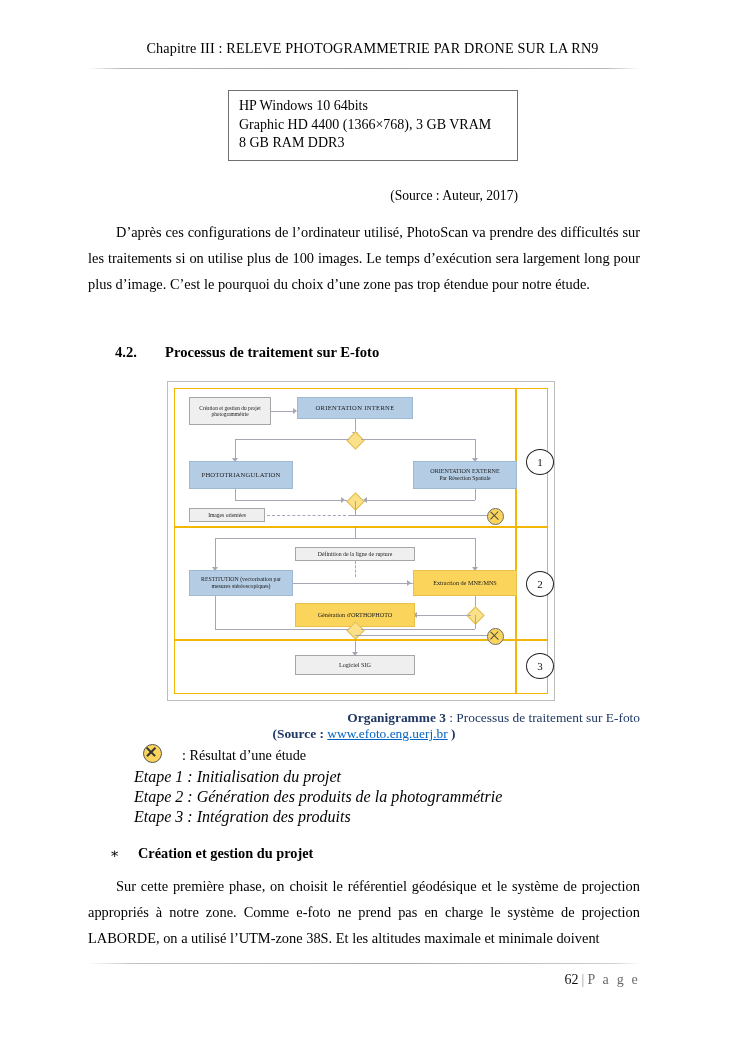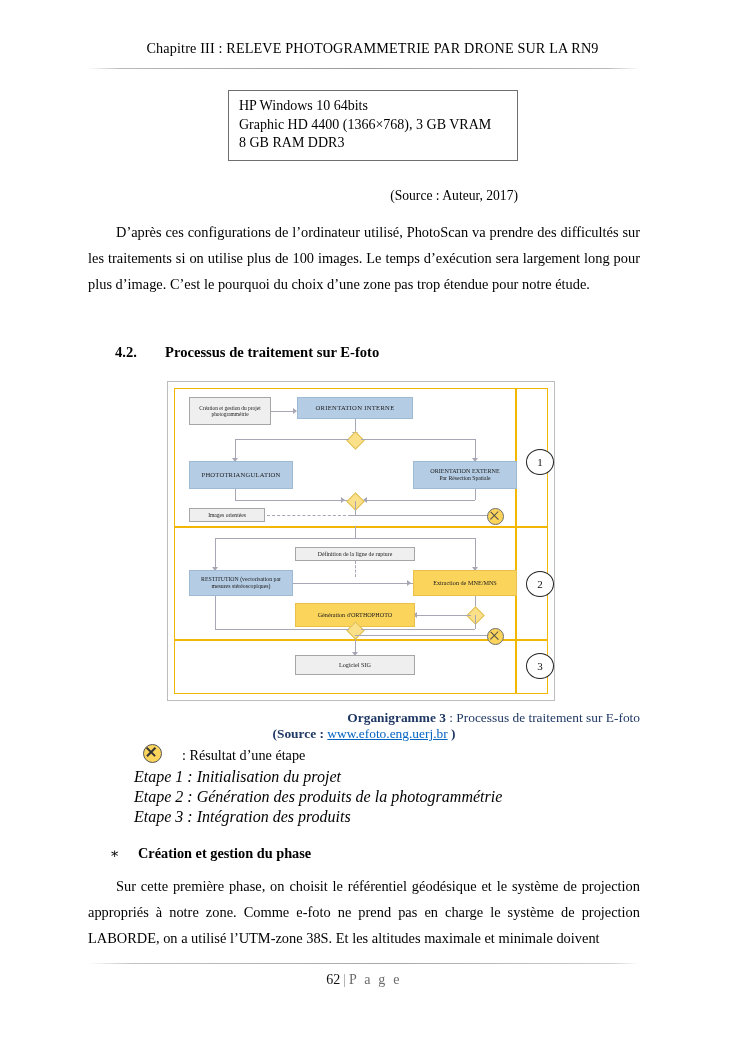": Résultat d’une étape" div { text: étape -> étude }
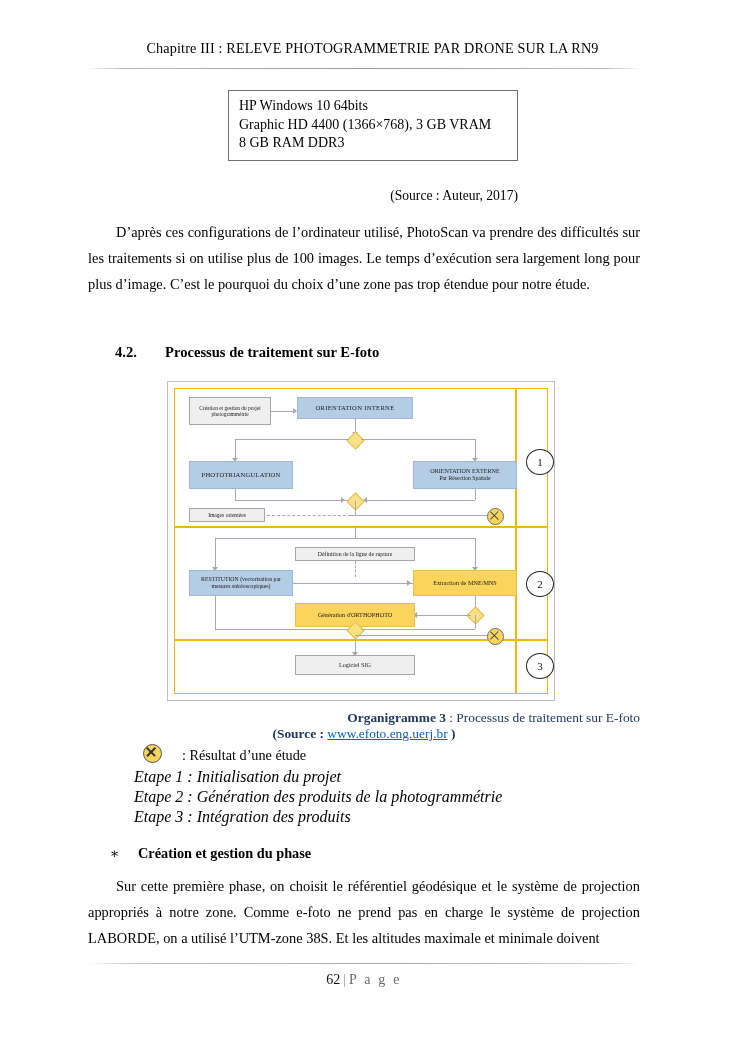"Création et gestion du phase" span { text: phase -> projet }
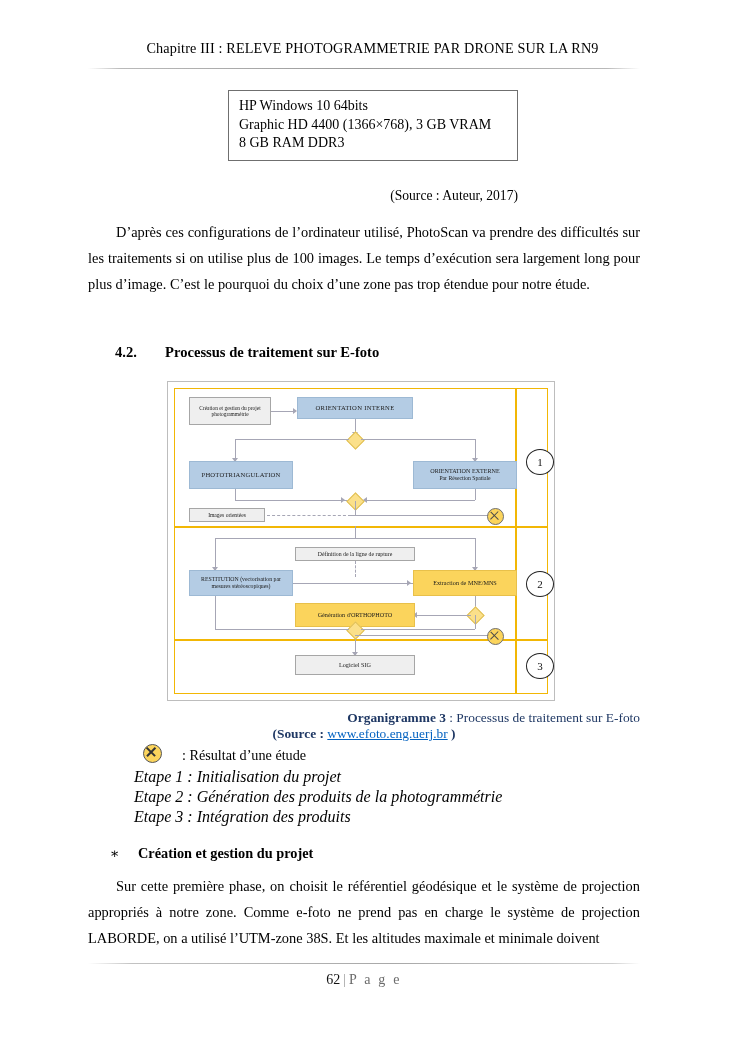"62 | P a g" #footer-text { text-align: center -> right }
